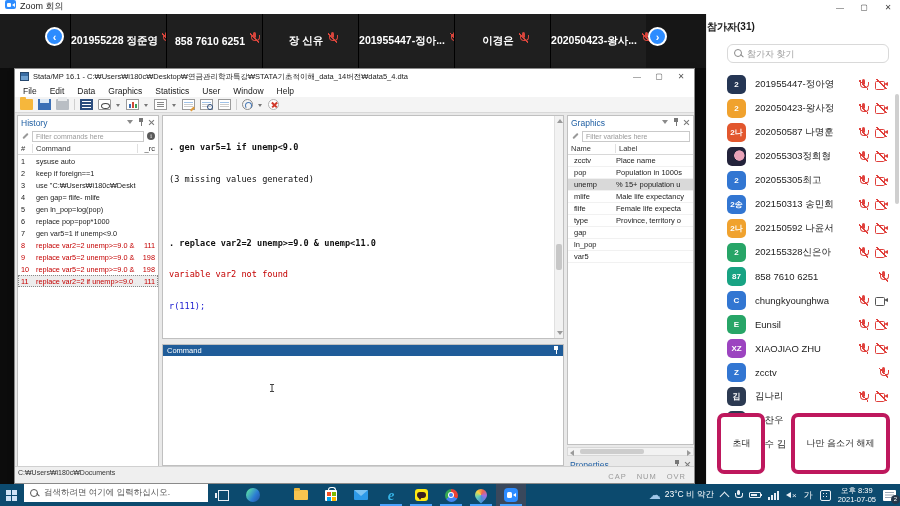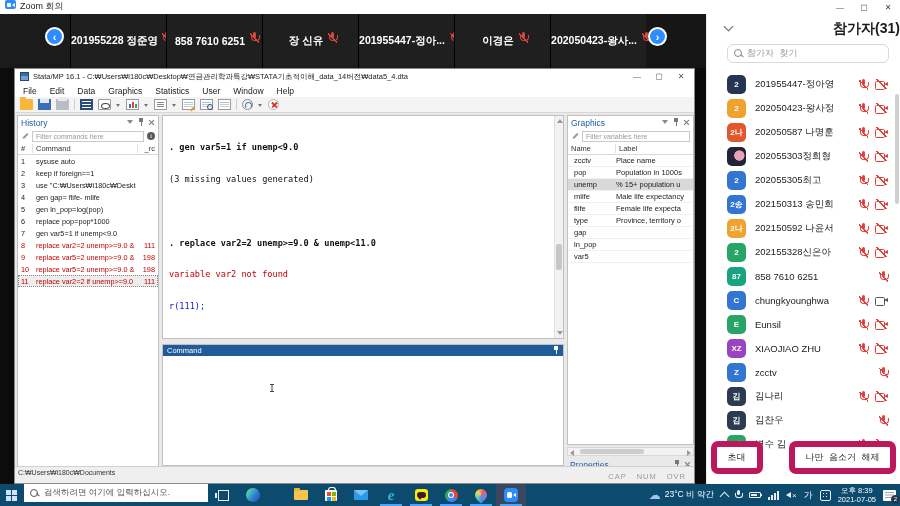"참가자(31)" .phead { font-size: 14px -> 10px; text-align: right -> left }
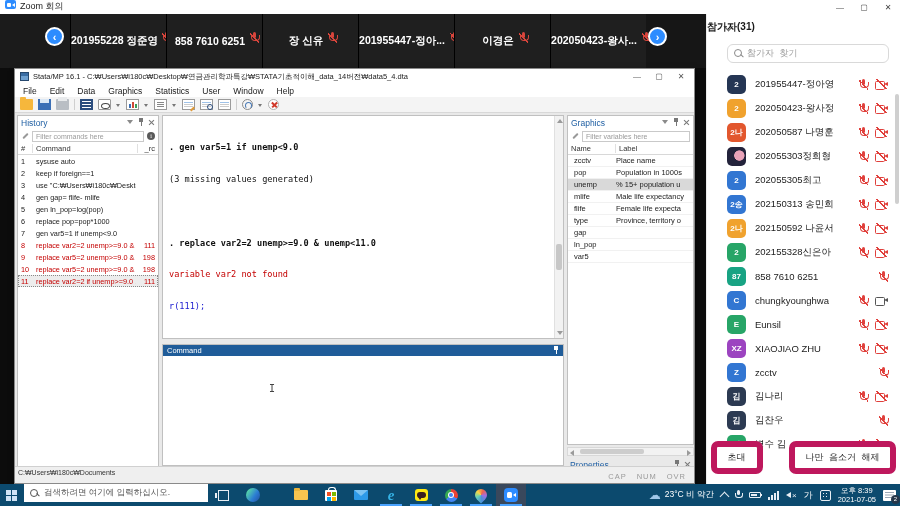"참가자 찾기" .psearch input { font-family: Liberation Mono, monospace -> Liberation Sans, sans-serif }
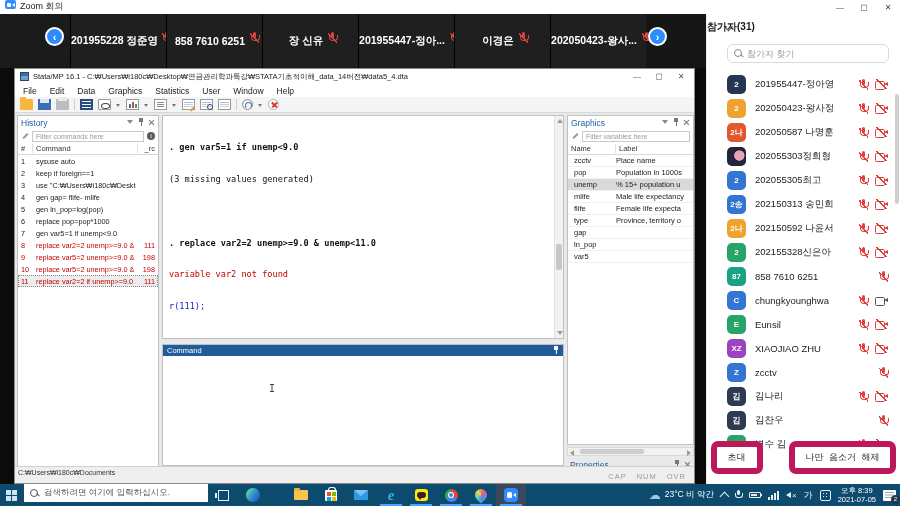"초대" .pbtn { border: 6px solid #be185d -> 4px solid #be185d; font-family: Liberation Mono, monospace -> Liberation Sans, sans-serif; padding: 4px 11px -> 20px 11px }
